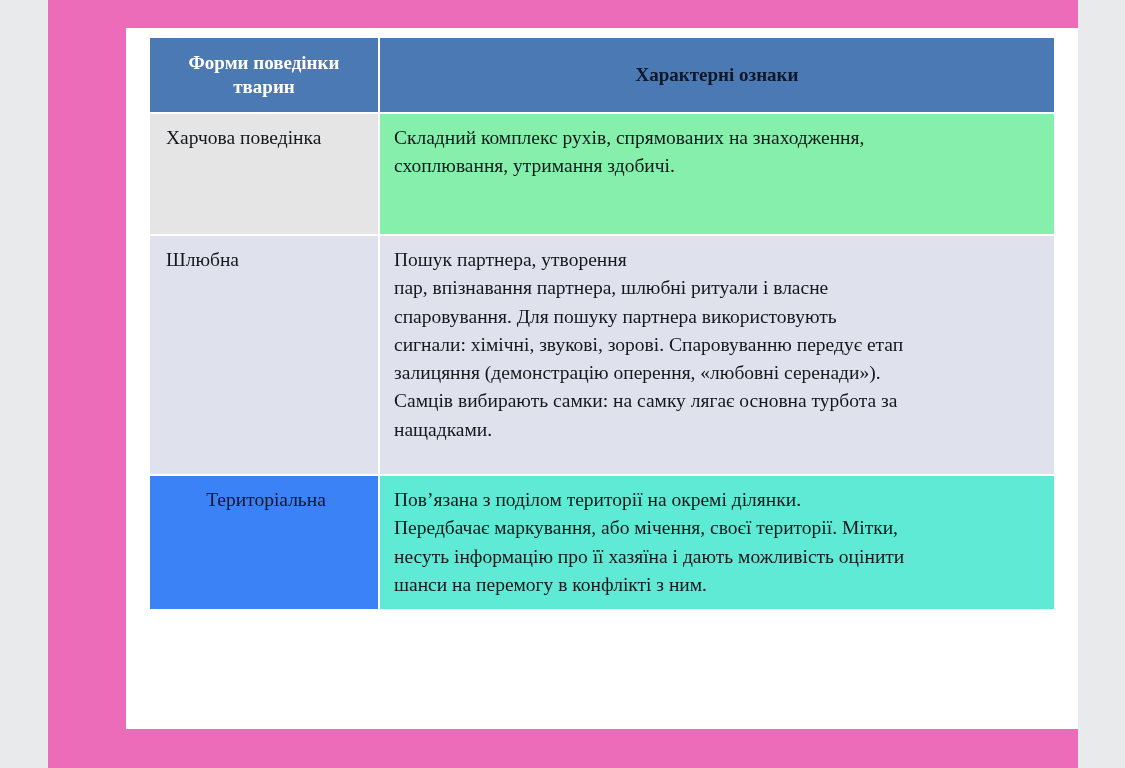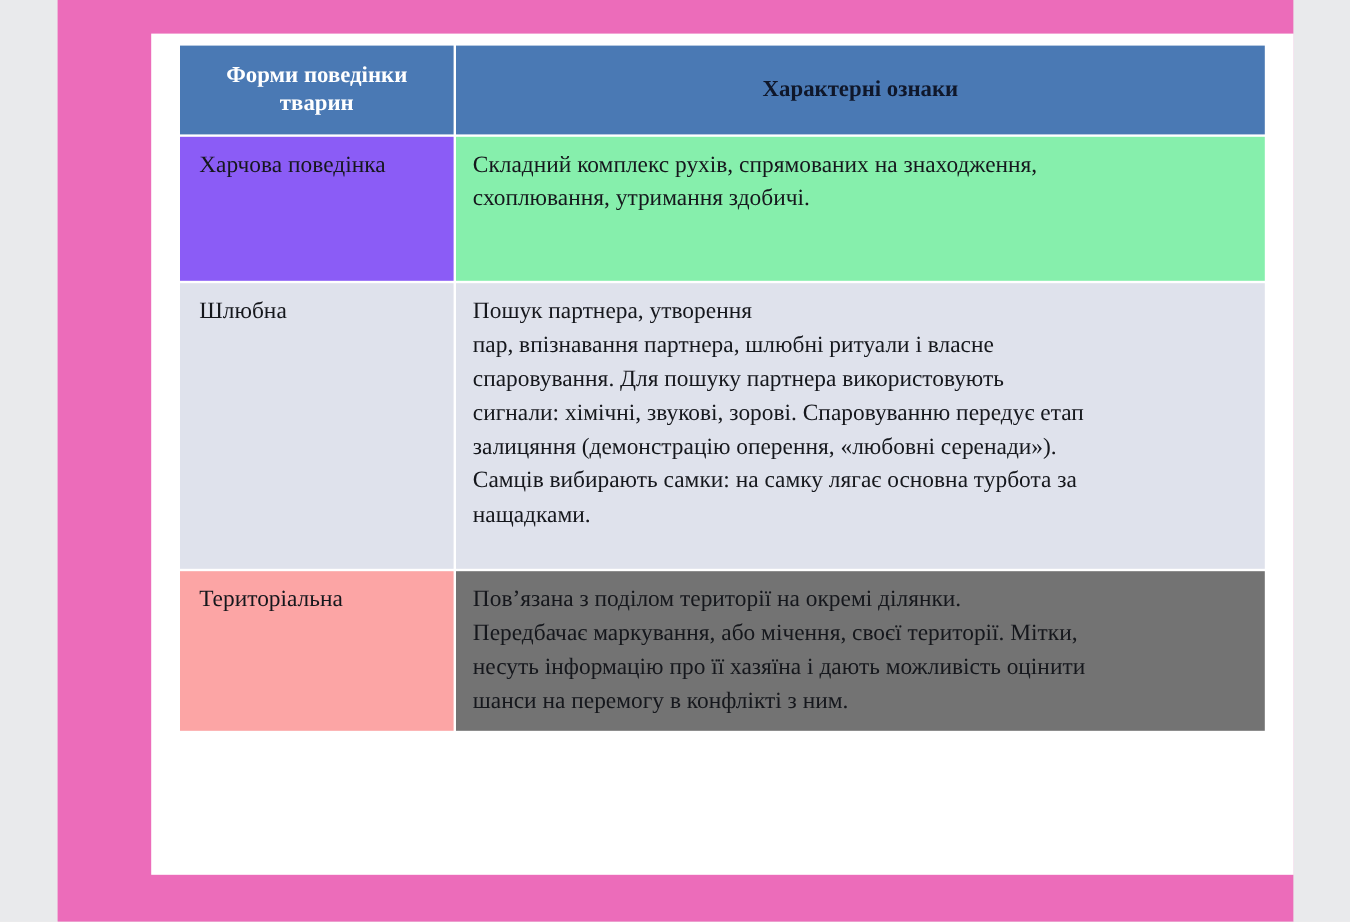"Харчова поведінка" td.form-cell { background: #8b5cf6 -> #e5e5e5 }
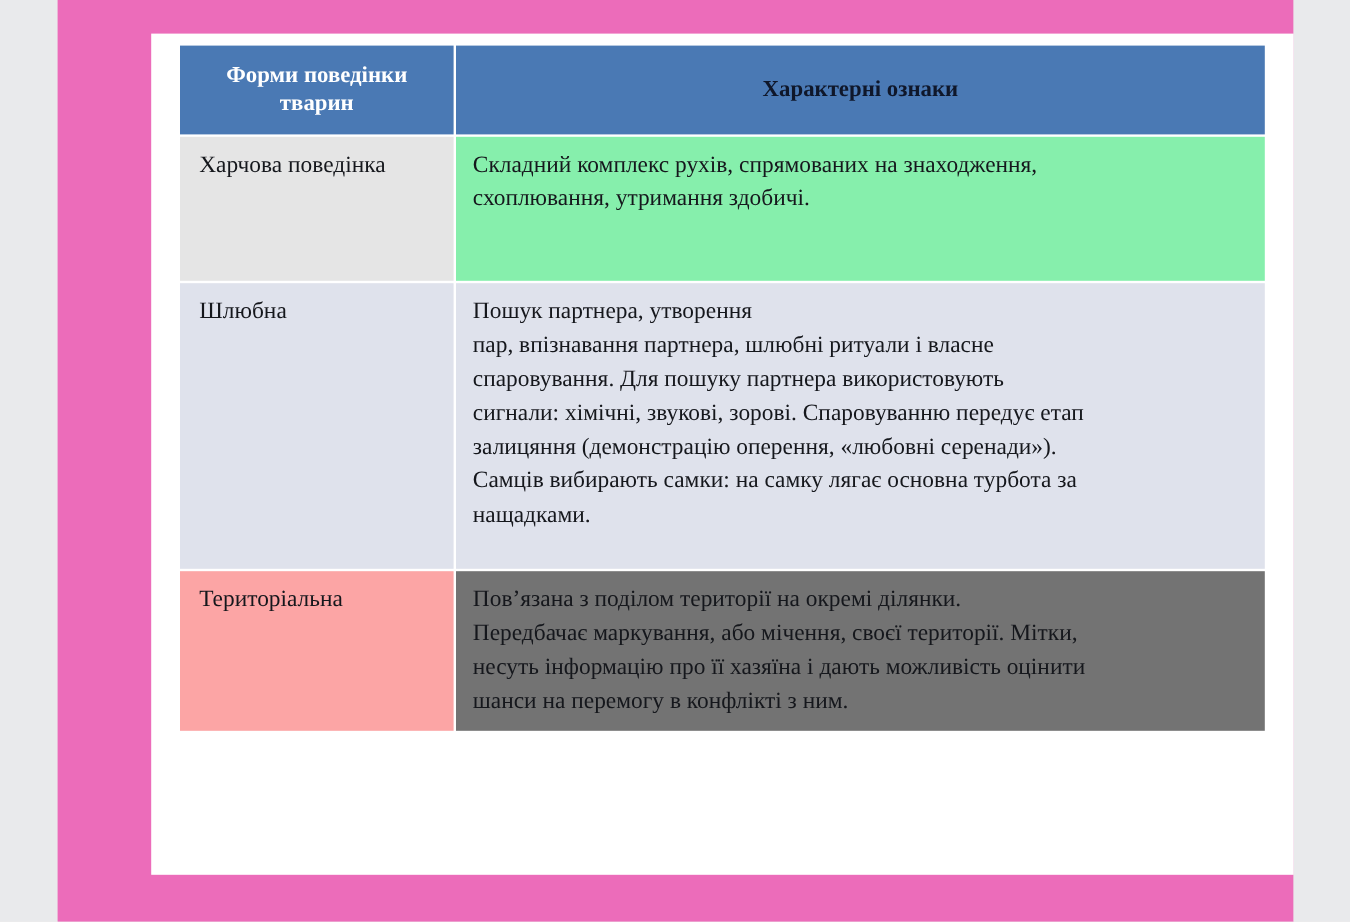"Територіальна" td.form-cell { background: #fca5a5 -> #3b82f6; text-align: none -> center }
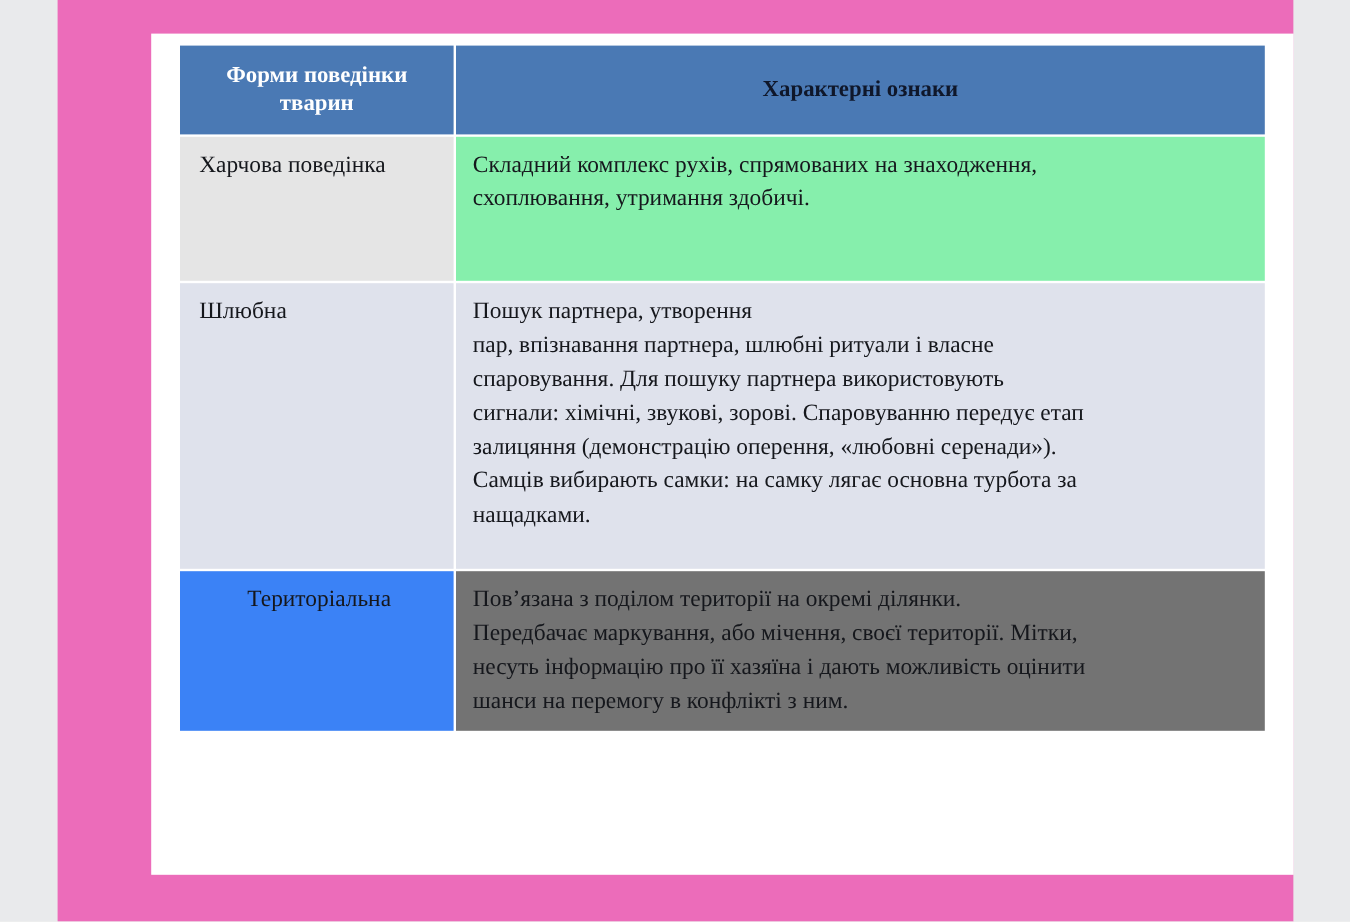"Пов’язана з поділом території на" td.cell-text { background: #737373 -> #5eead4 }
